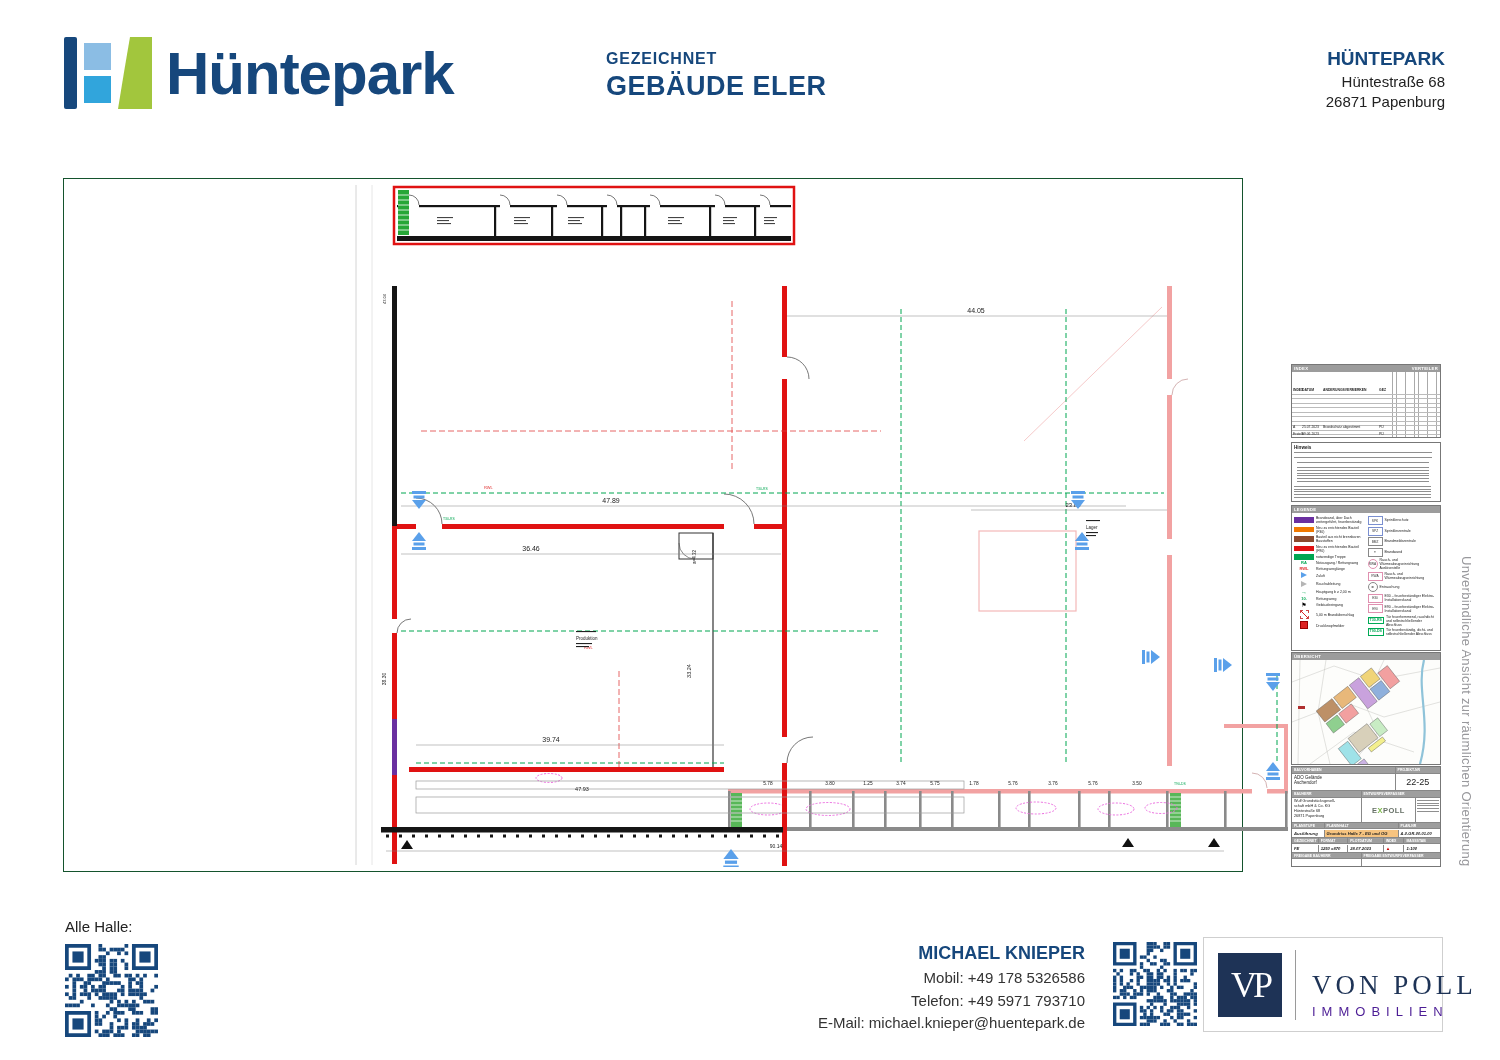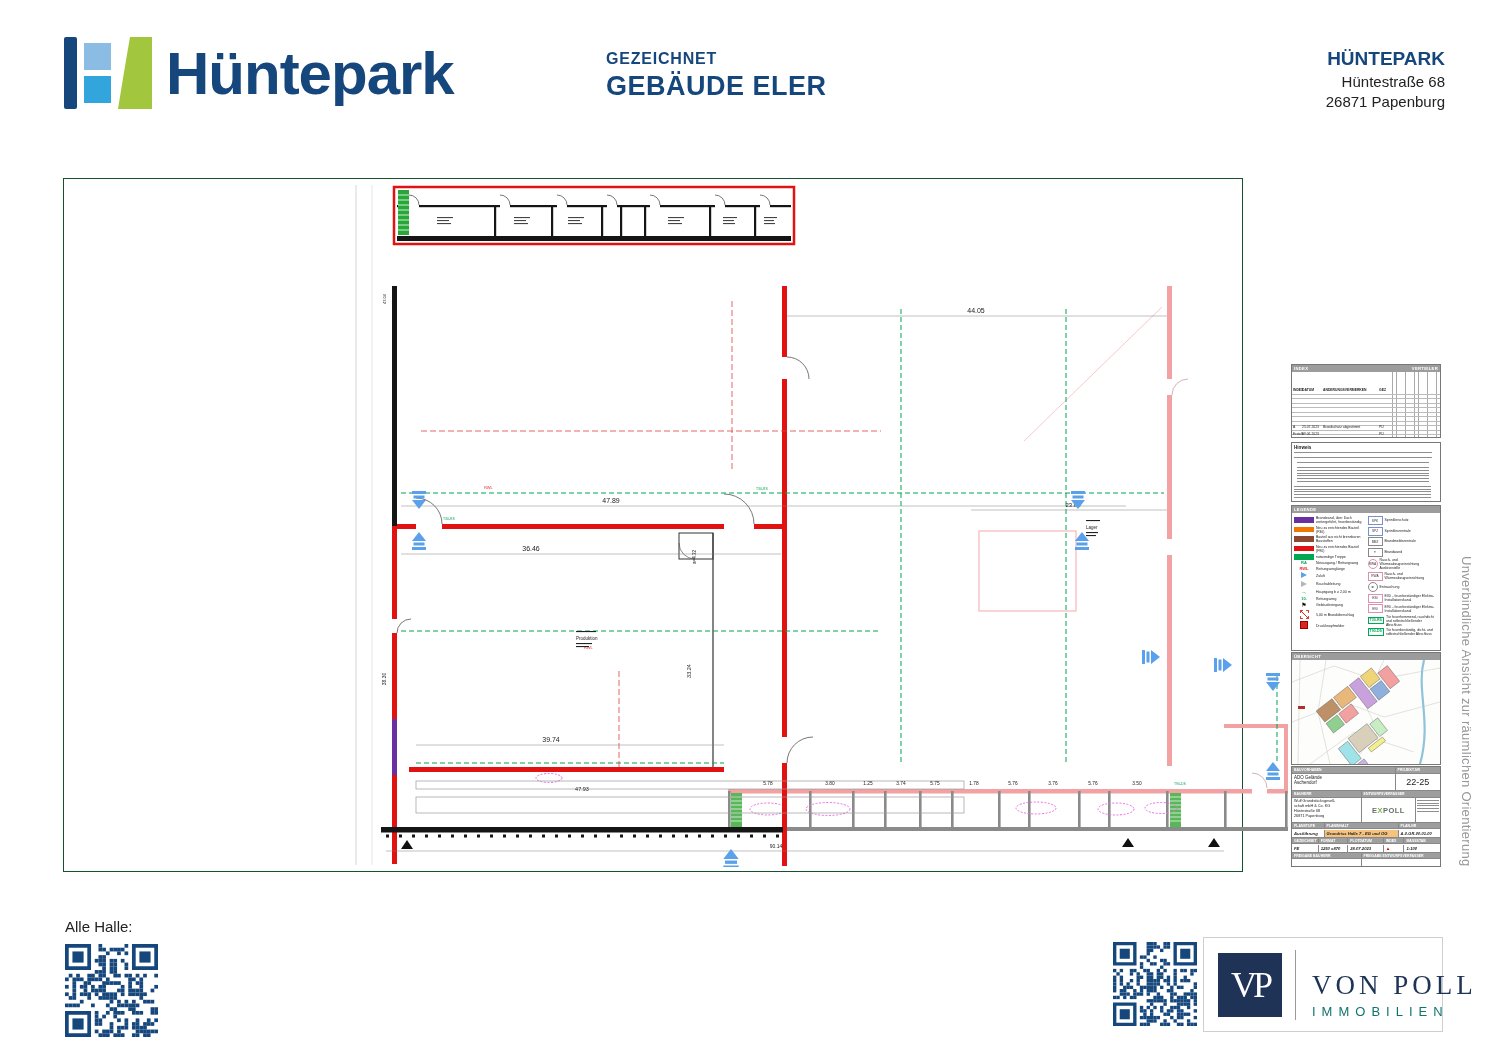"MICHAEL KNIEPER" div.a { html: none -> <div> <div>MICHAEL KNIEPER</div> <div>Mobil: +49 178 5326586</div> <div>Telefon: +49 5971 793710</div> <div>E-Mail: michael.knieper@huentepark.de</div> </div> }
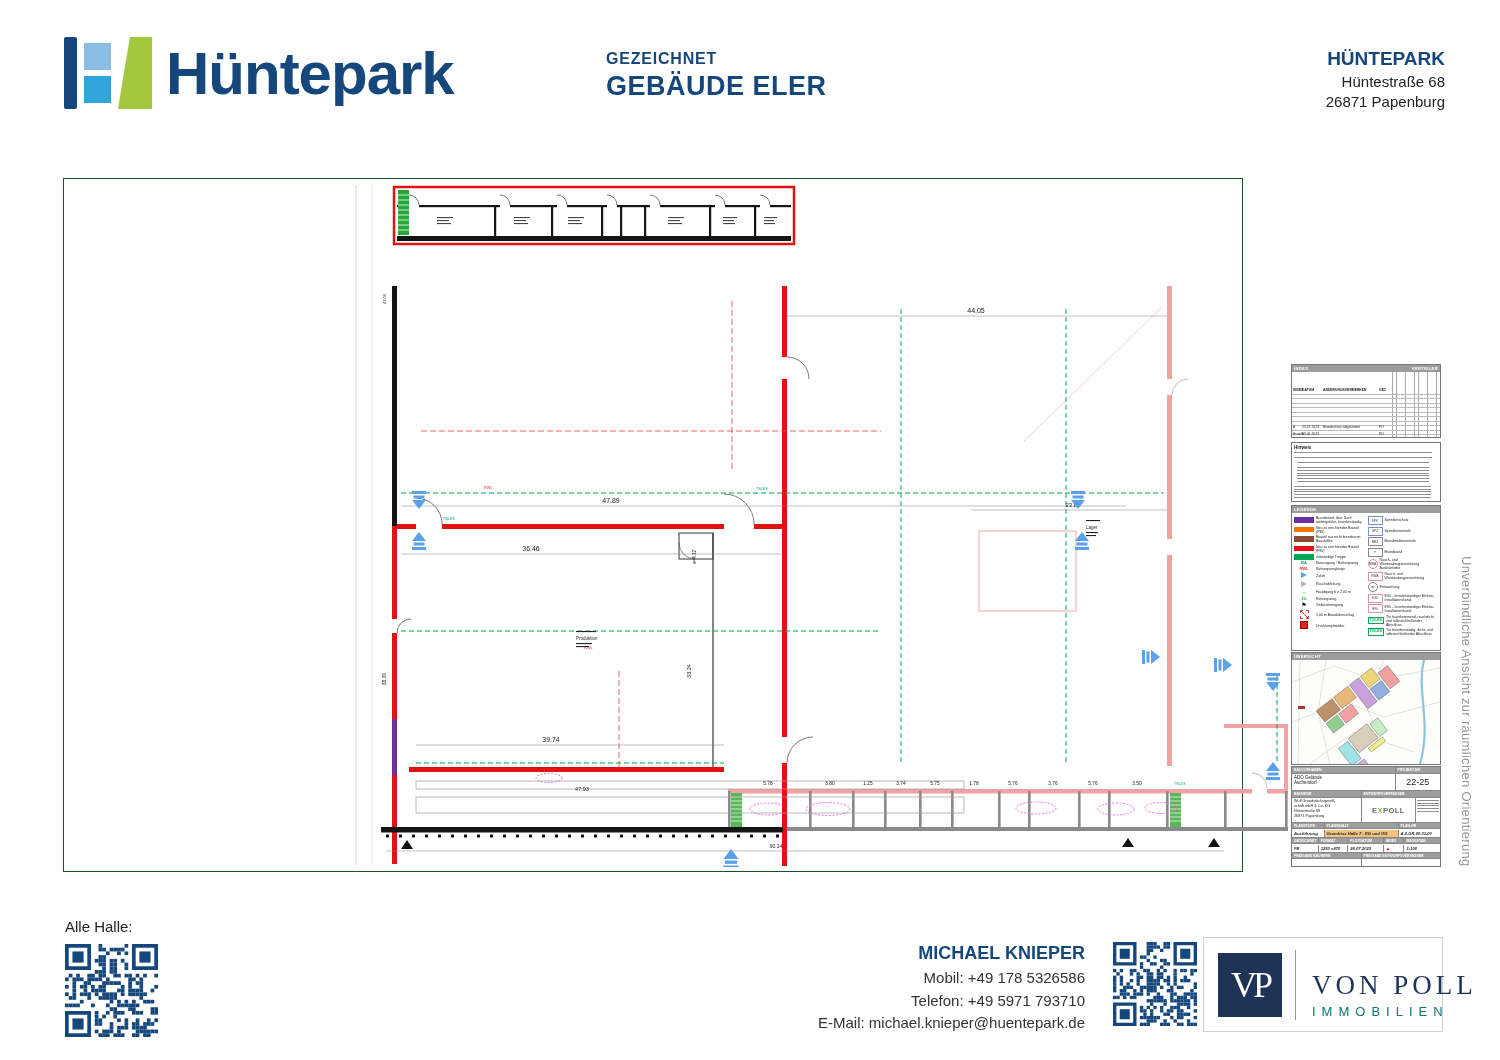"IMMOBILIEN" .vp-sub { color: #0f766e -> #4c1d95 }
